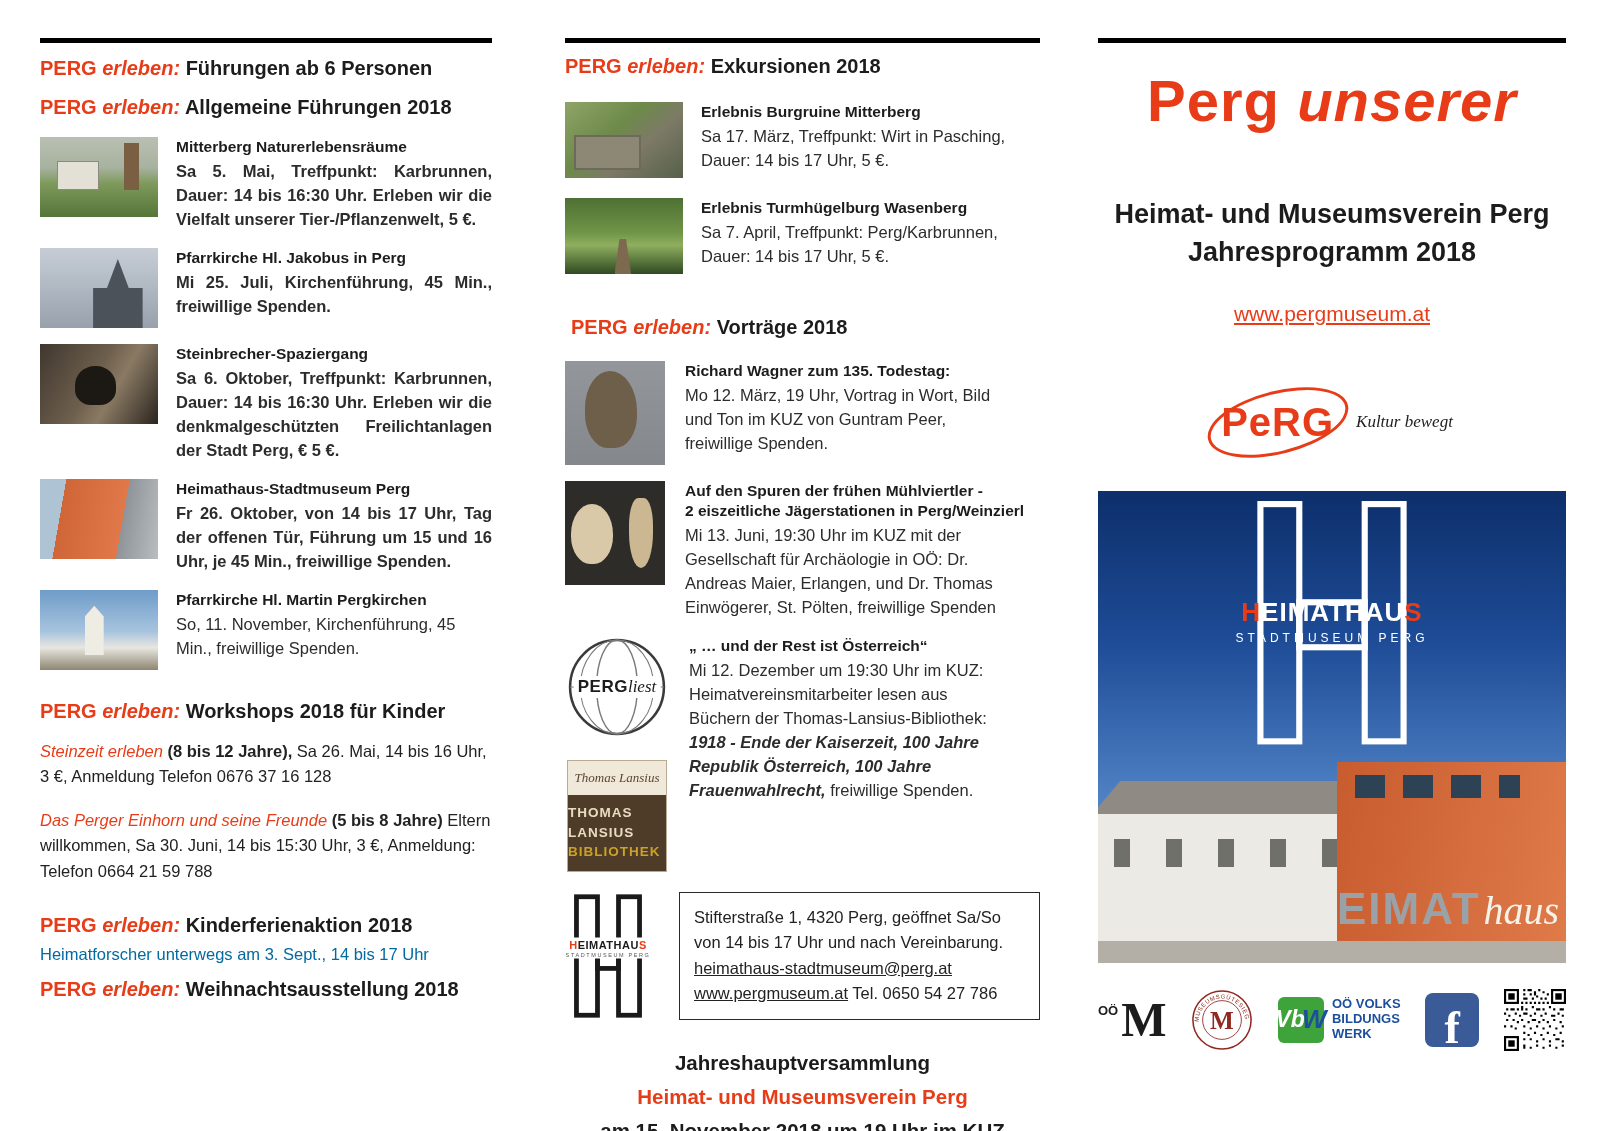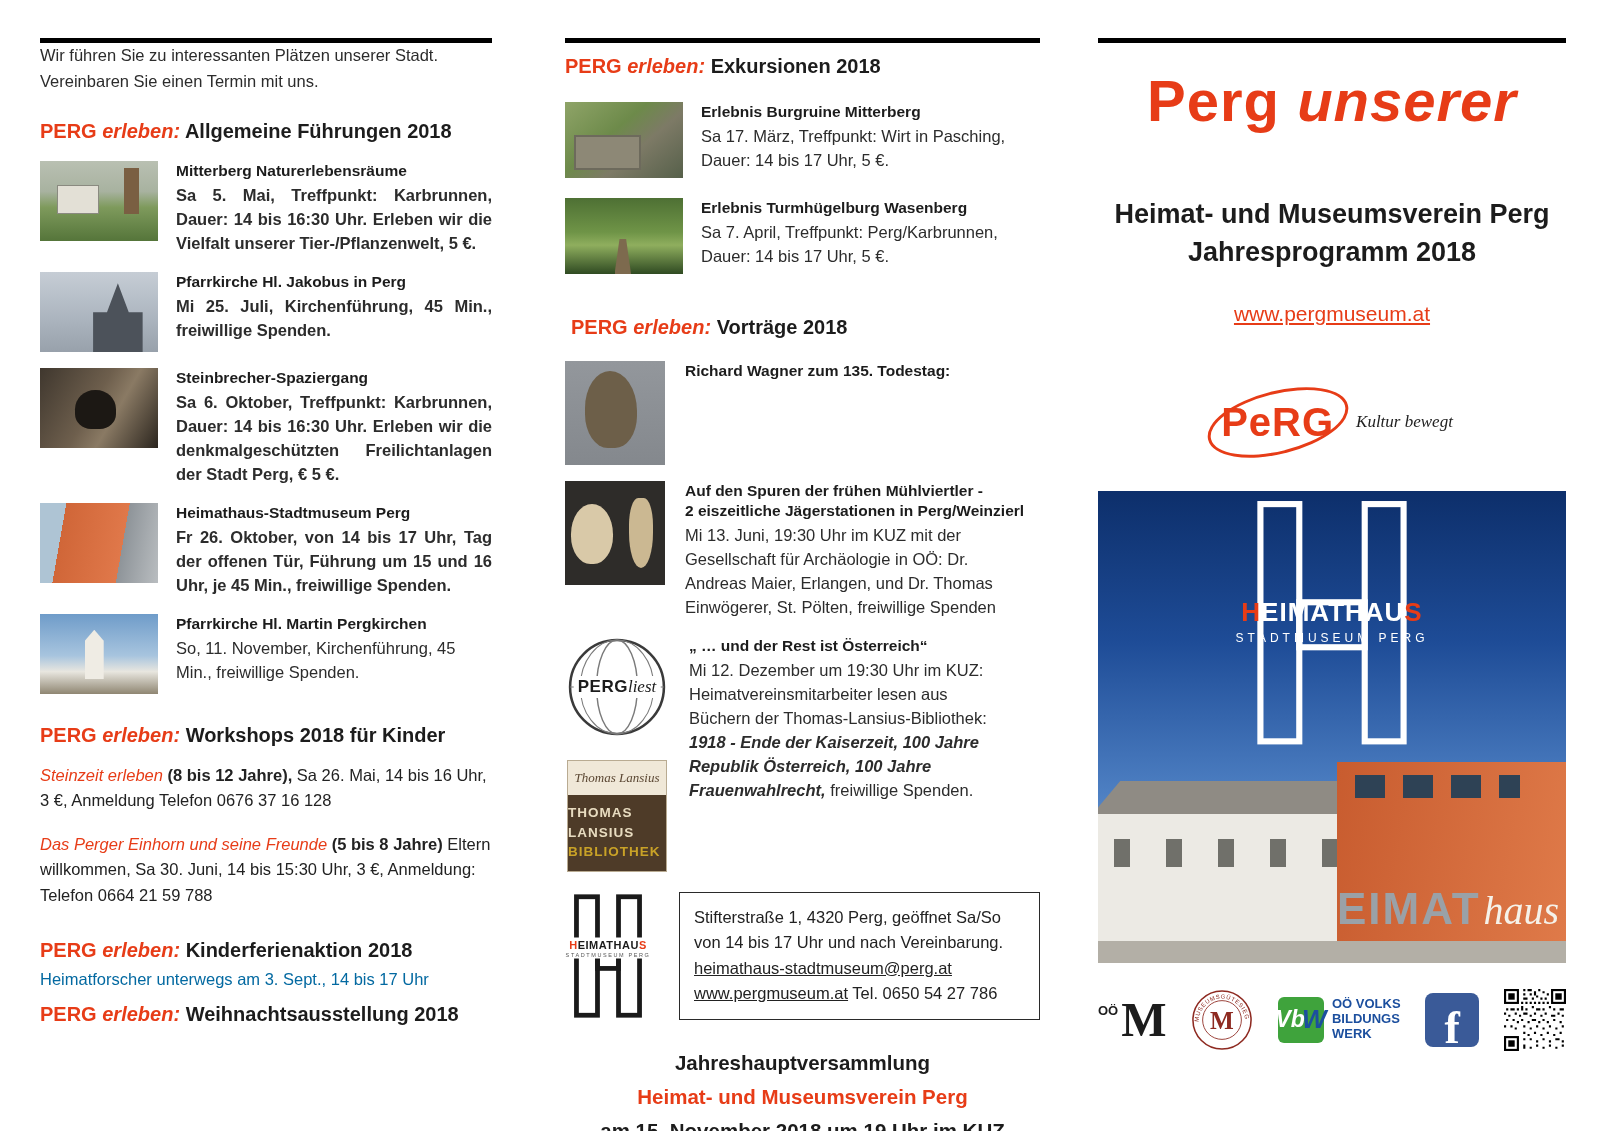"PERG erleben: Führungen ab 6" div.hdr { html: none -> <div> <span>PERG</span> <span>erleben:</span> <span>Führungen ab 6 Personen</span> </div> }
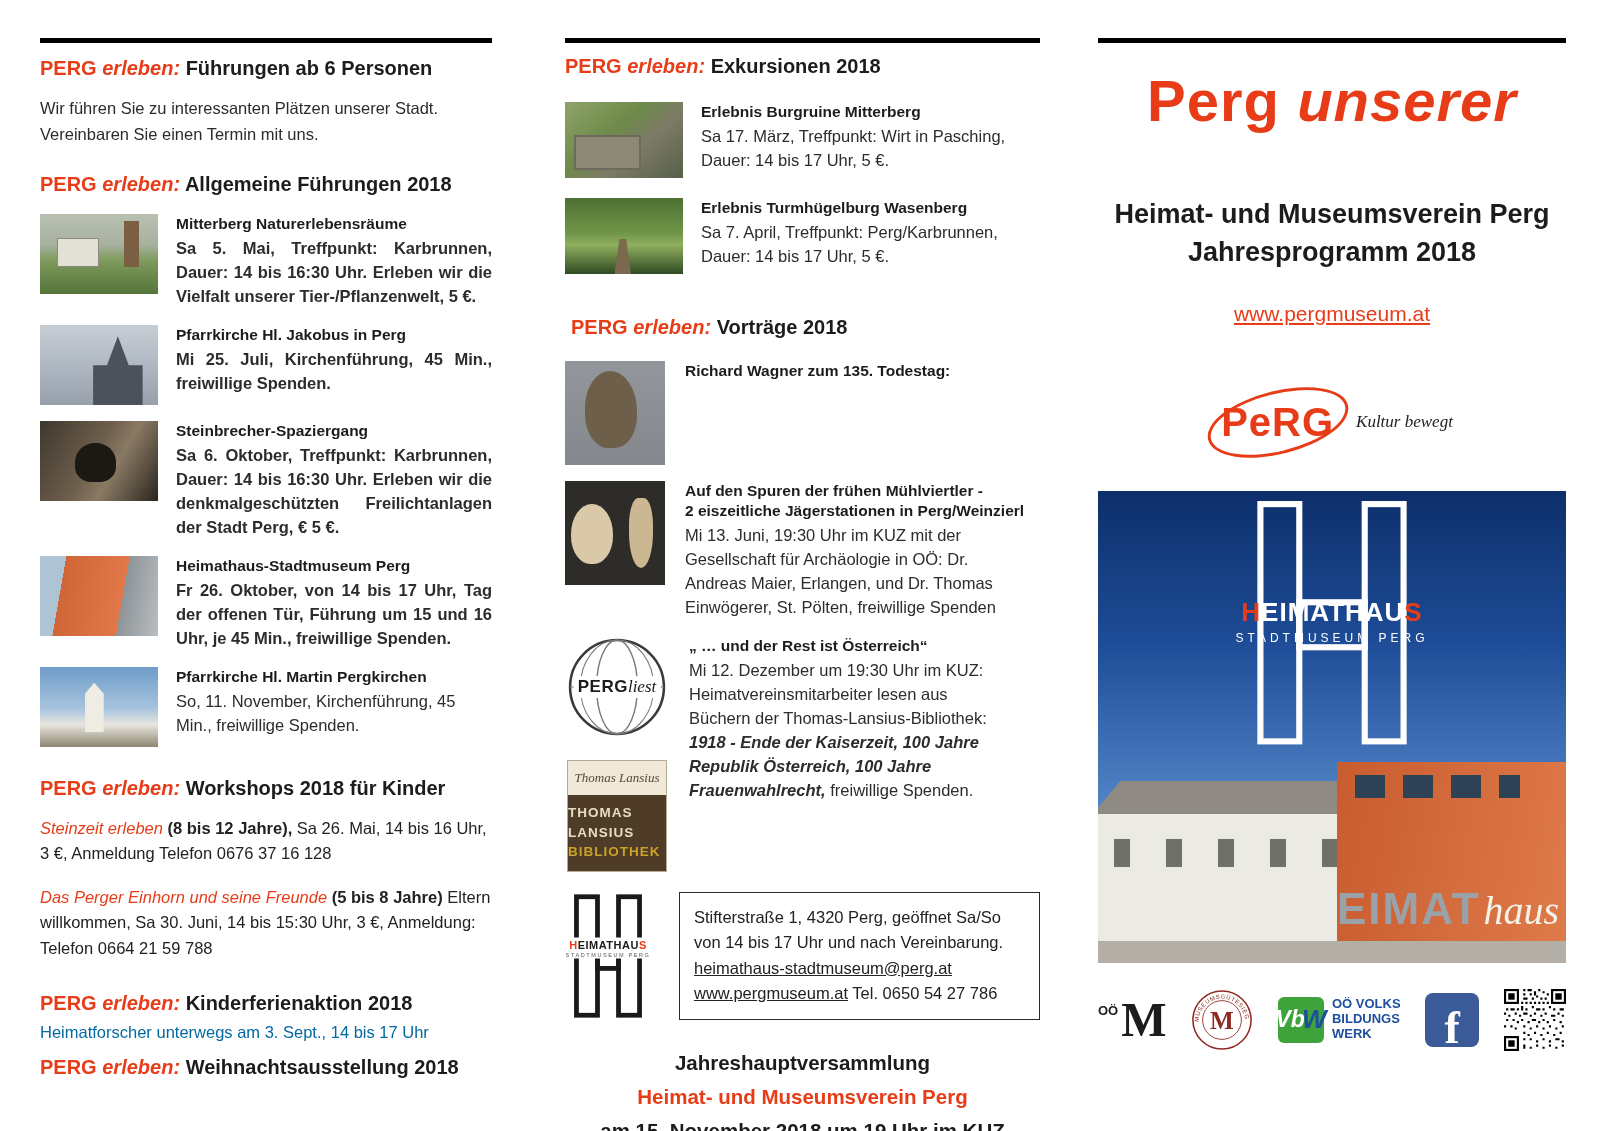"Wir führen Sie zu interessanten" p.intro { html: <p>Wir führen Sie zu interessanten Plätzen unserer Stadt. Vereinbaren Sie einen Termin mit uns.</p> -> none }
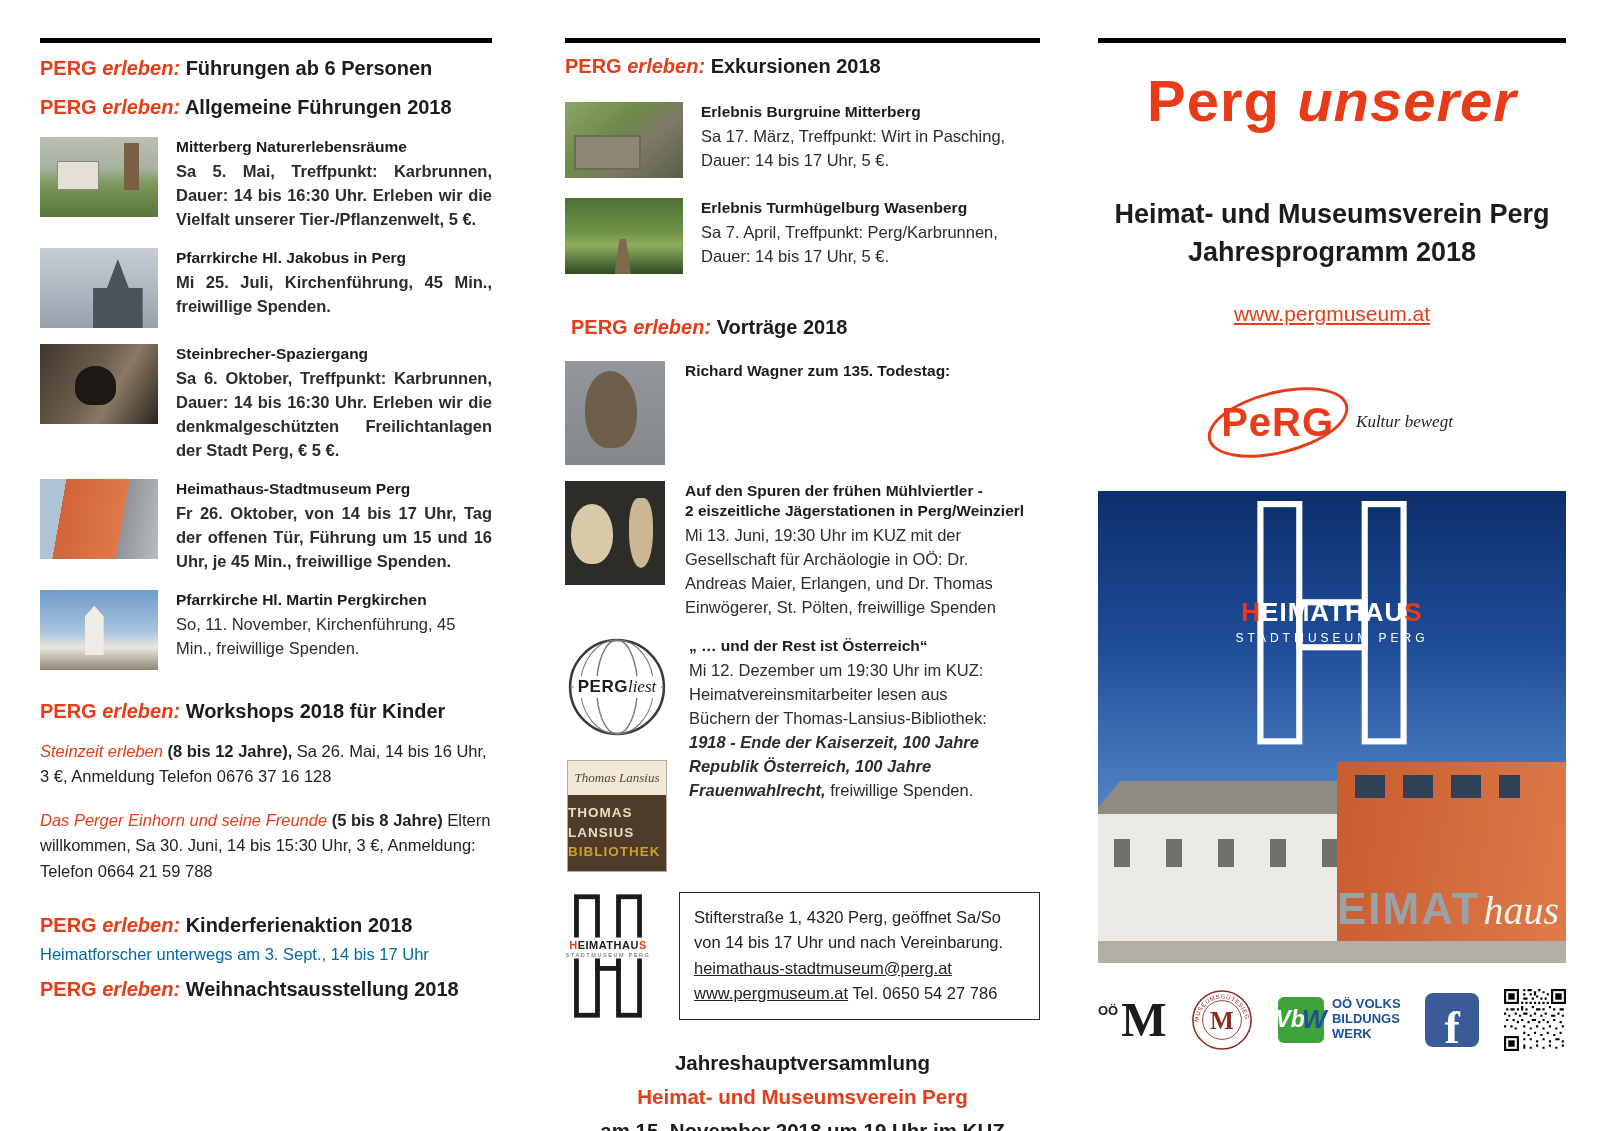"Mo 12. März, 19 Uhr," div.item-desc { html: none -> <div>Mo 12. März, 19 Uhr, Vortrag in Wort, Bild und Ton im KUZ von Guntram Peer, freiwillige Spenden.</div> }
